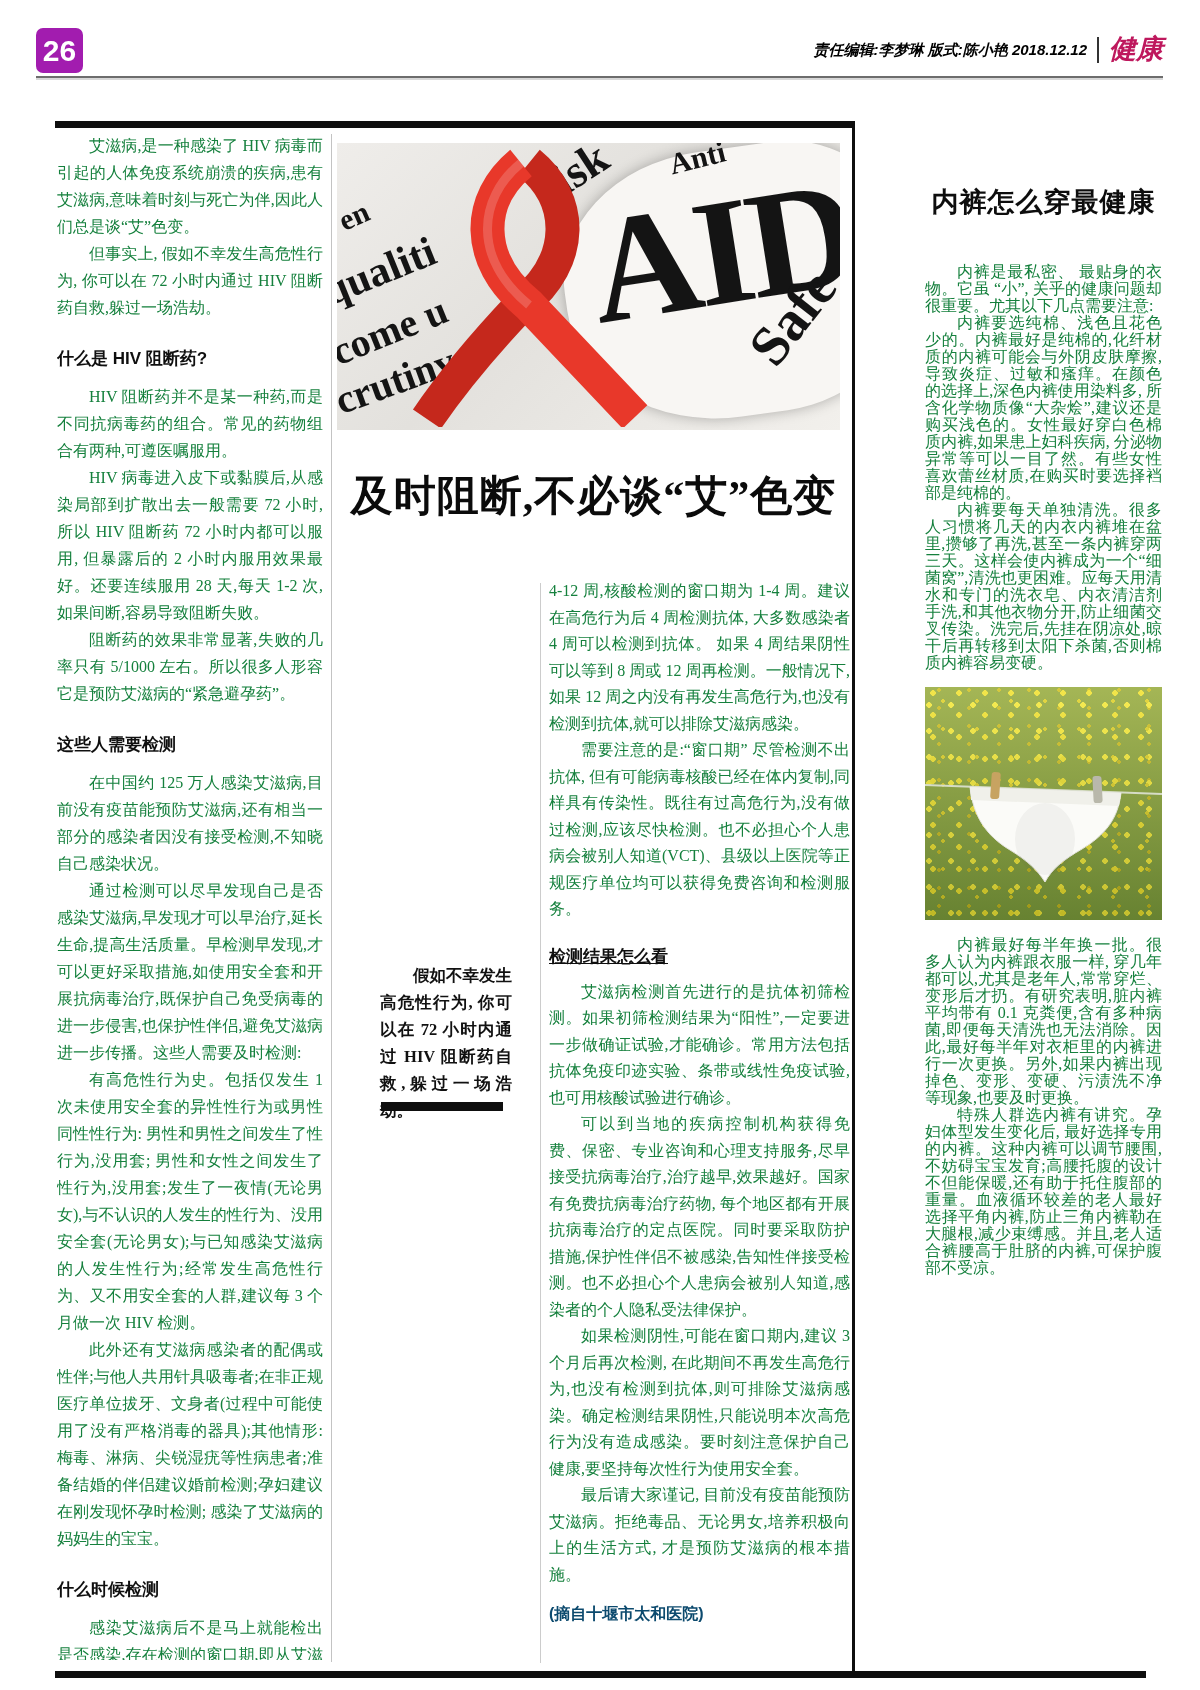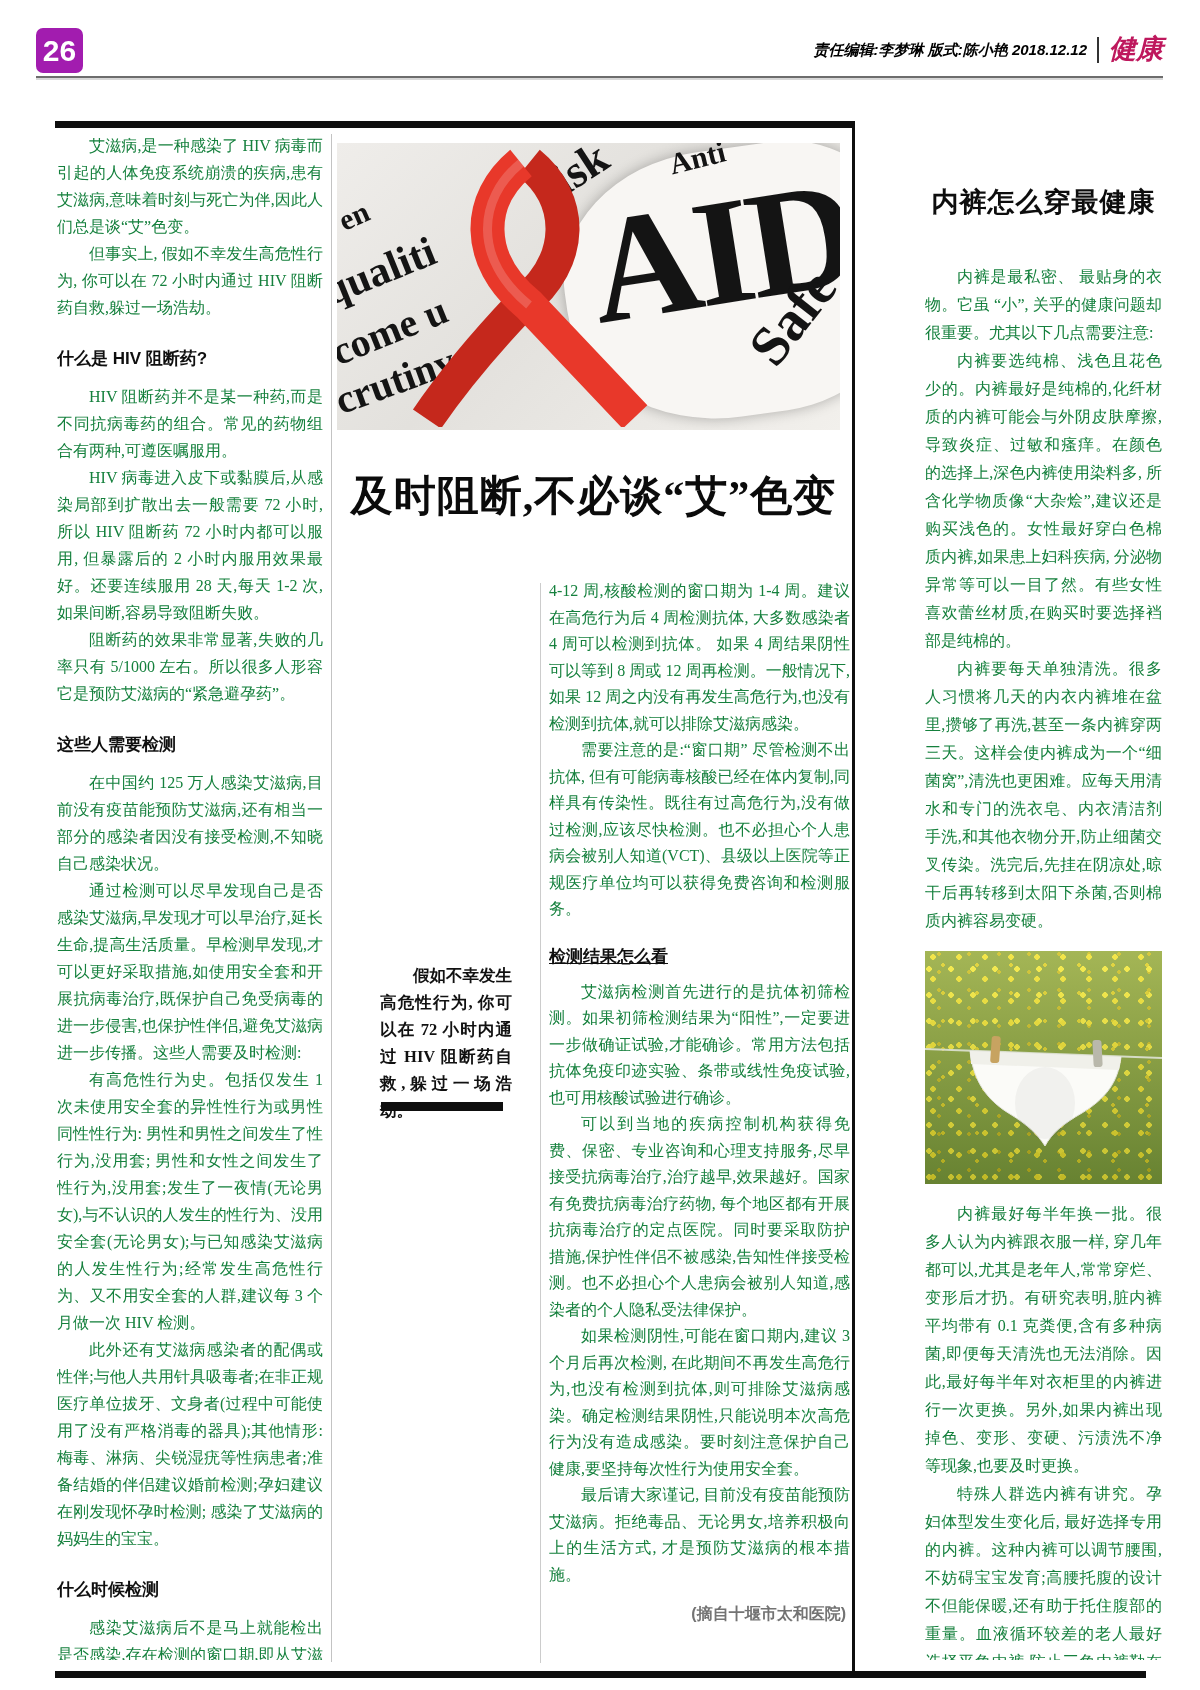"内裤是最私密、 最贴身的衣物。它虽 “小”," .right-col .body { line-height: 28px -> 17px }
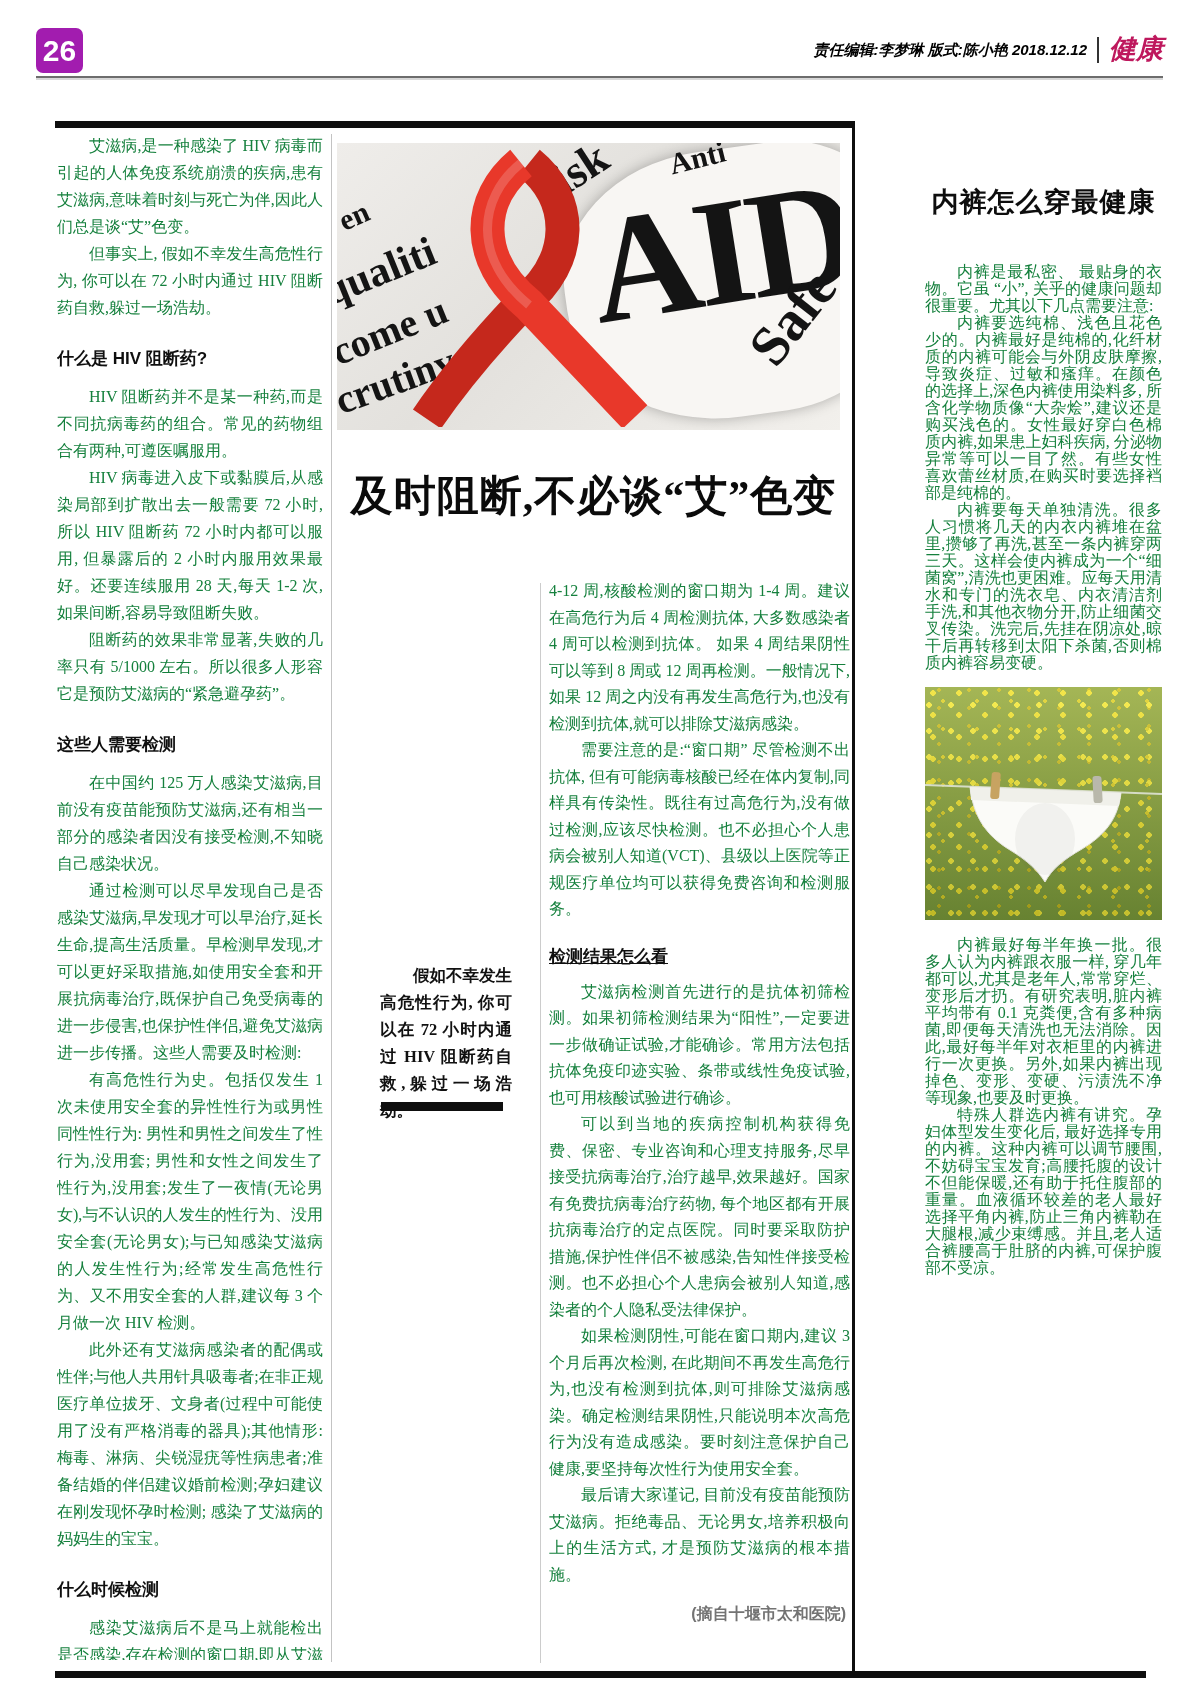"(摘自十堰市太和医院)" .attribution { color: #737373 -> #0c4a6e; text-align: right -> left }
